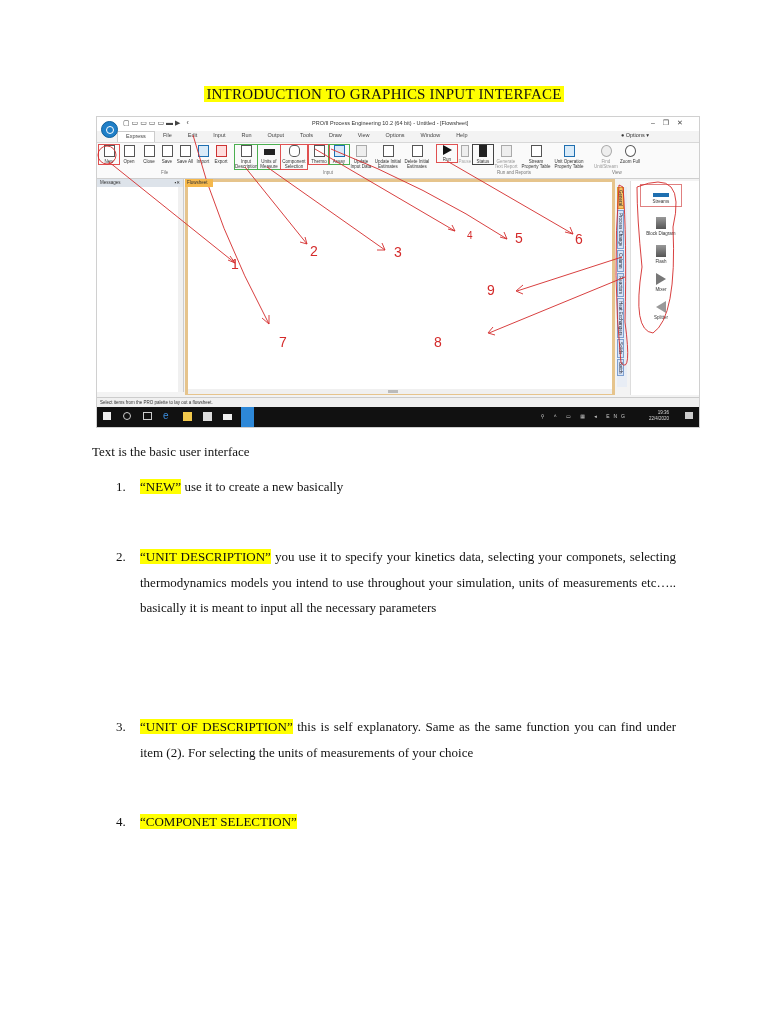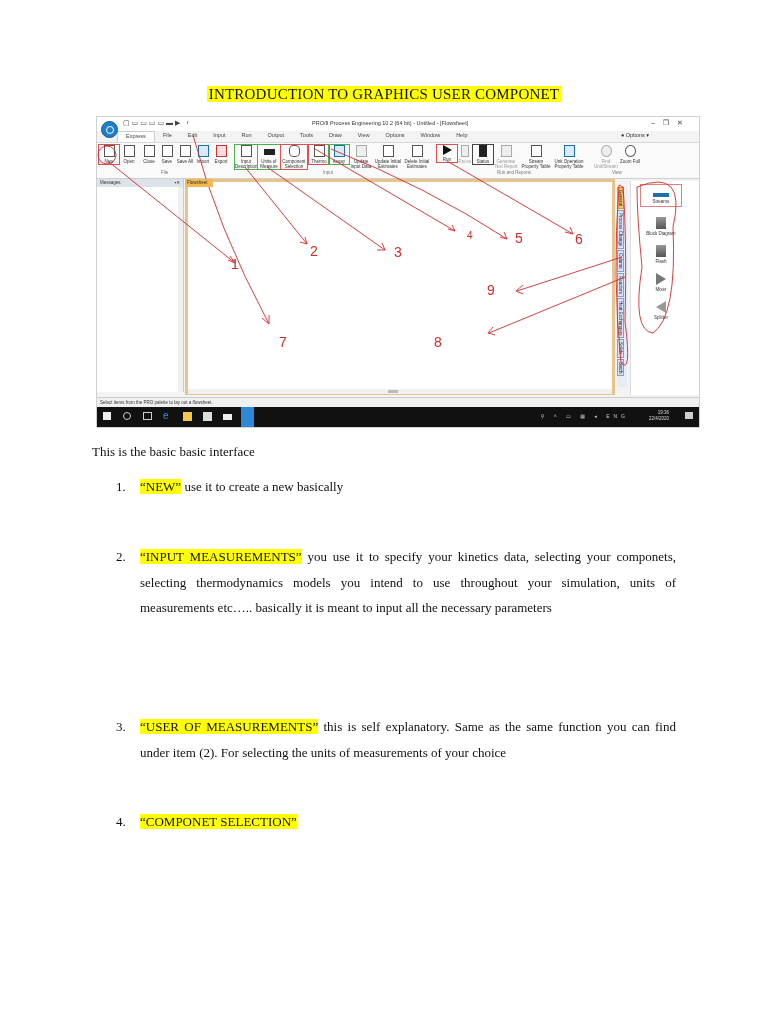"INTRODUCTION TO GRAPHICS USER COMPONET" span.hl { text: USER COMPONET -> INPUT INTERFACE }
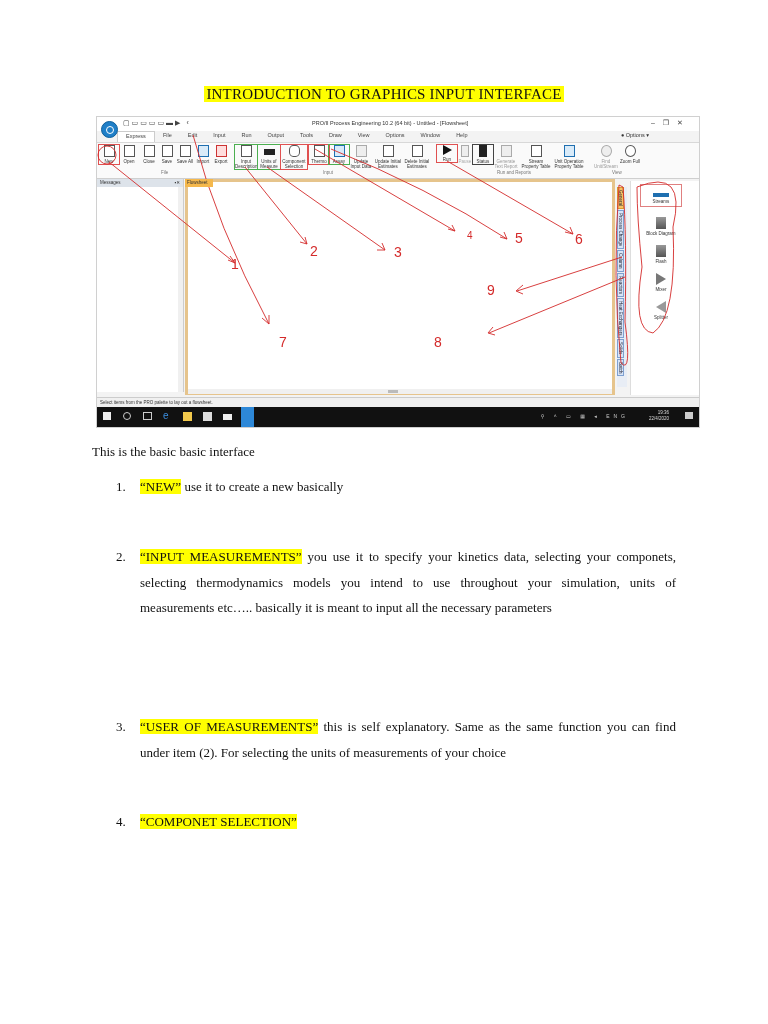"This is the basic basic" div.para { text: This is the basic basic -> Text is the basic user }
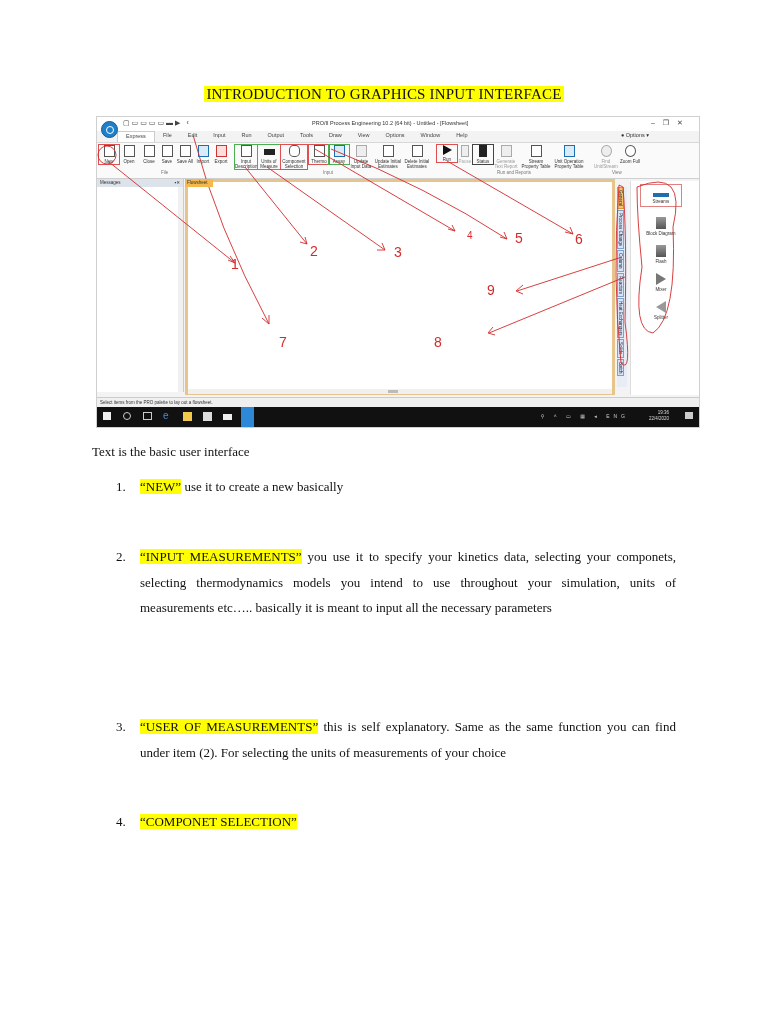"“INPUT MEASUREMENTS”" span.hl { text: INPUT MEASUREMENTS -> UNIT DESCRIPTION }
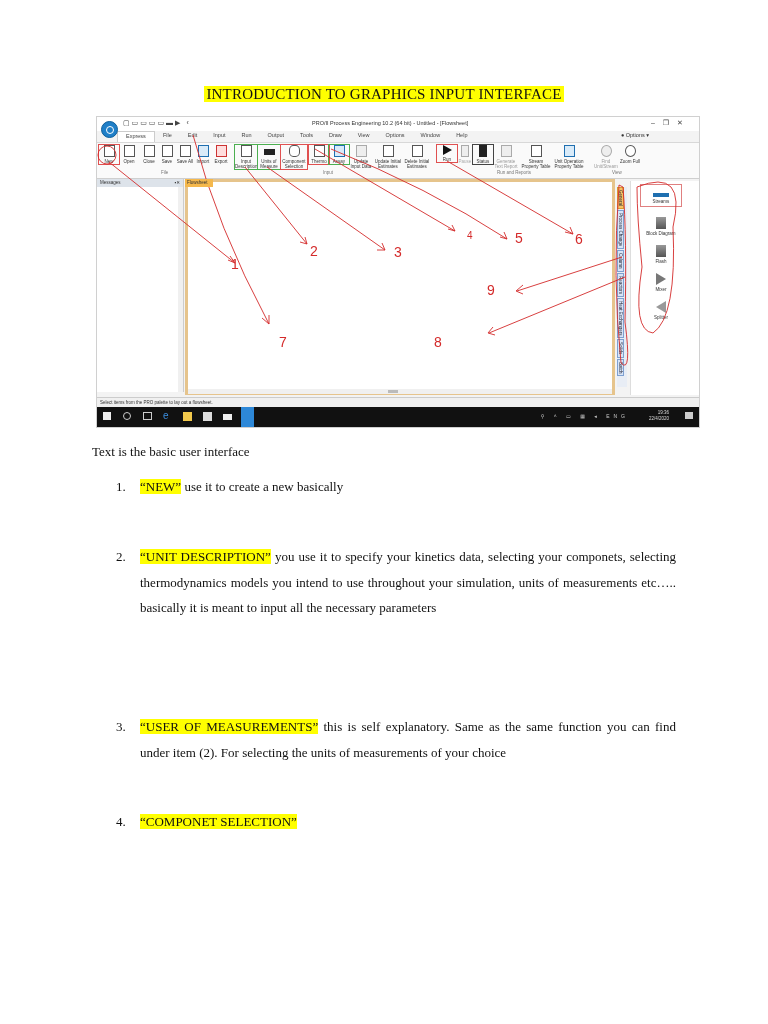"“USER OF MEASUREMENTS”" span.hl { text: USER OF MEASUREMENTS -> UNIT OF DESCRIPTION }
